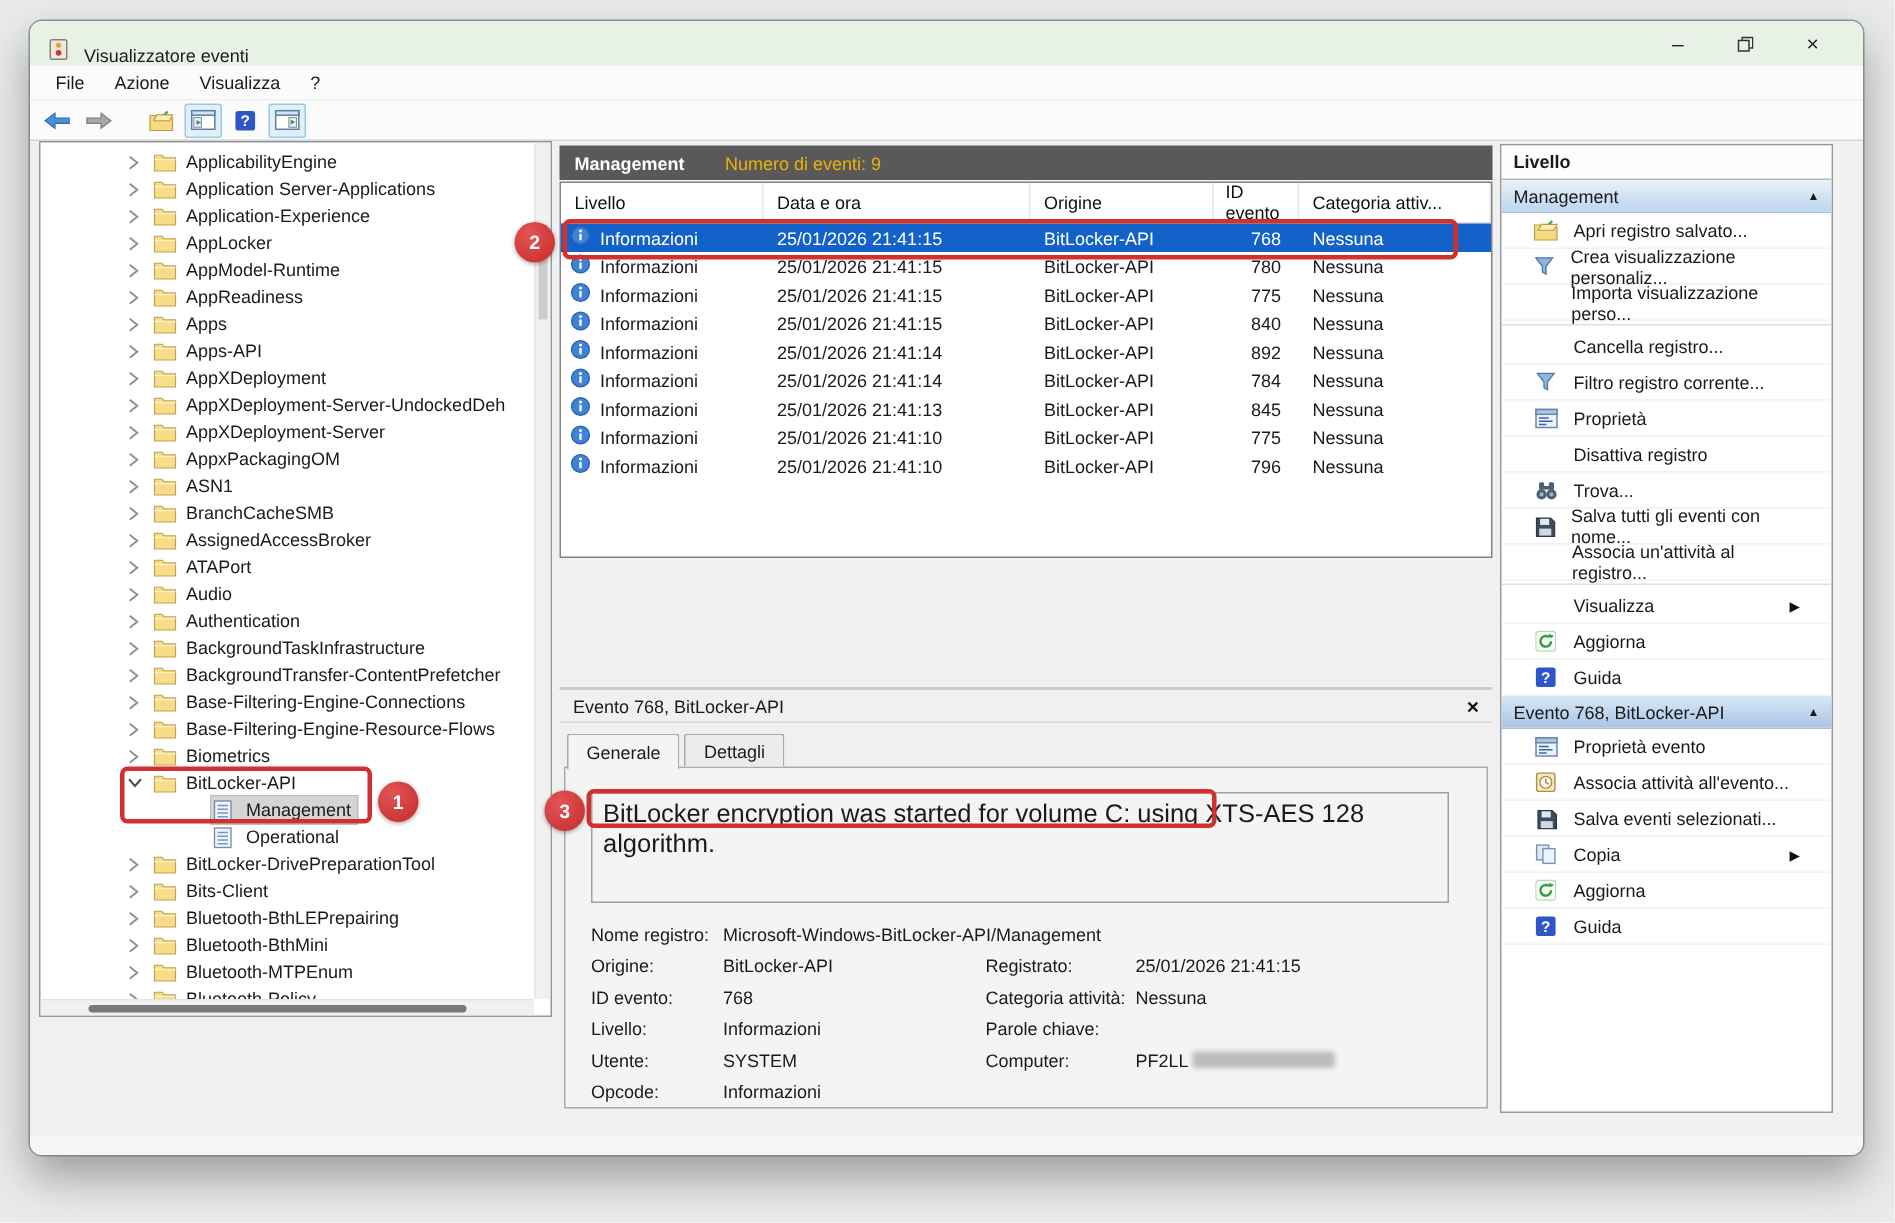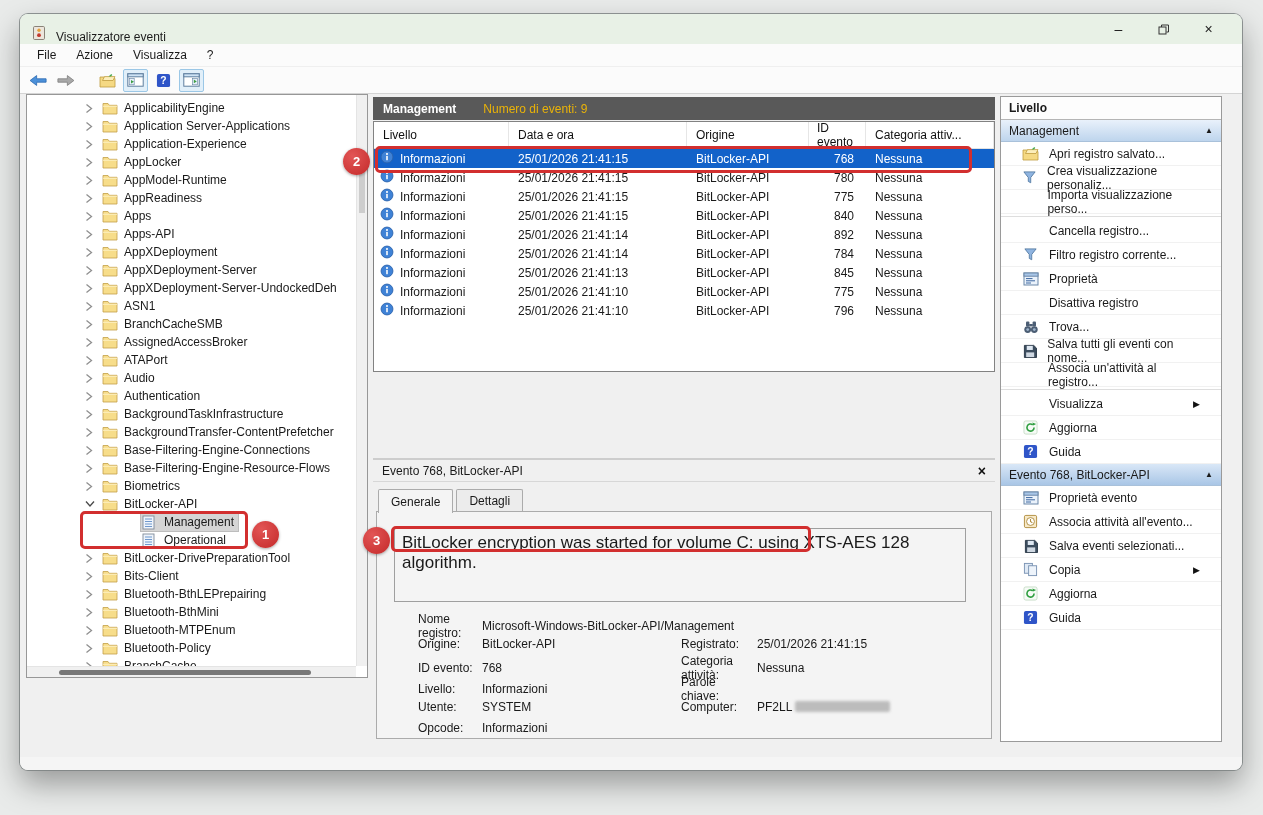"AppXDeployment-Server" div.tree-item { order: before "AppXDeployment-Server-UndockedDeh" -> after "AppXDeployment-Server-UndockedDeh" }
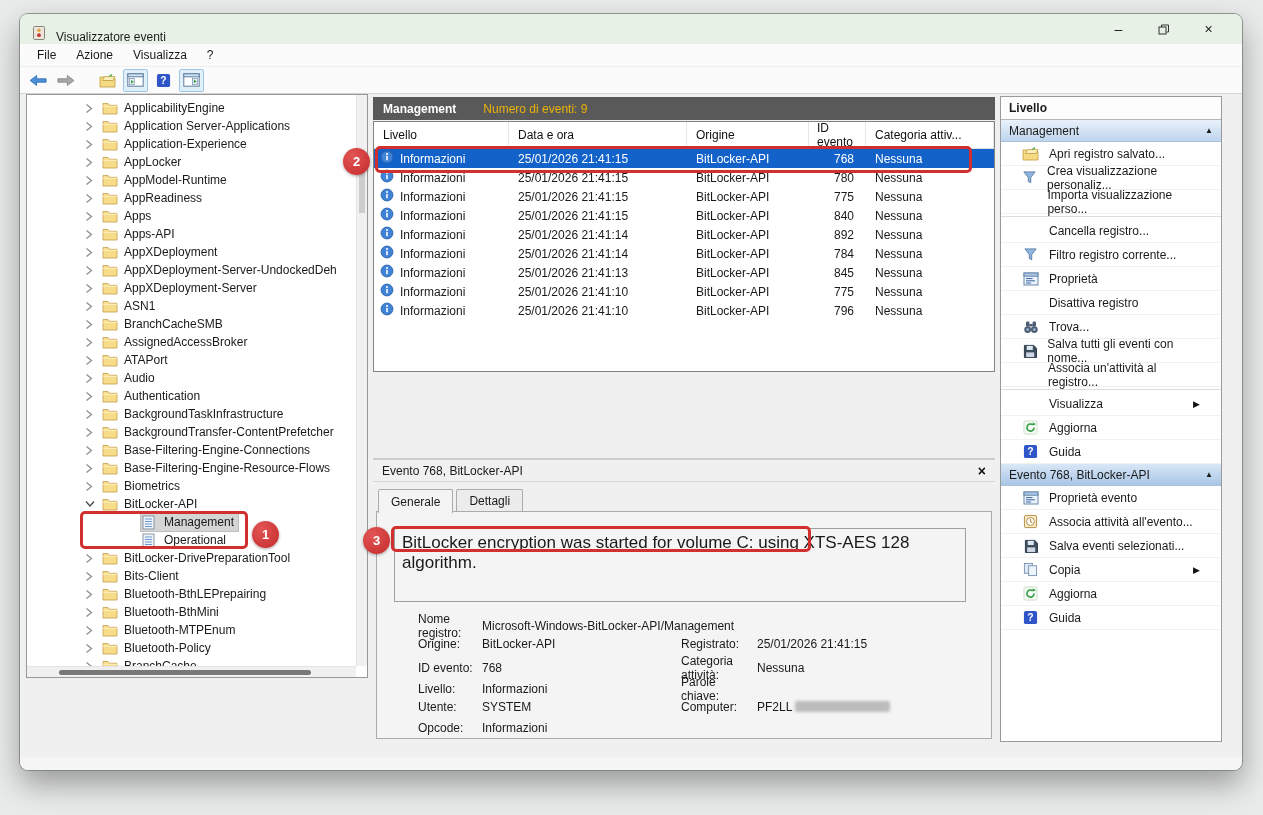"AppxPackagingOM" div.tree-item { html: none -> <div> <span> <svg> <path></path> </svg> </span> <span> <span> <svg> <path></path> <path></path> </svg> </span> <span>AppxPackagingOM</span> </span> </div> }
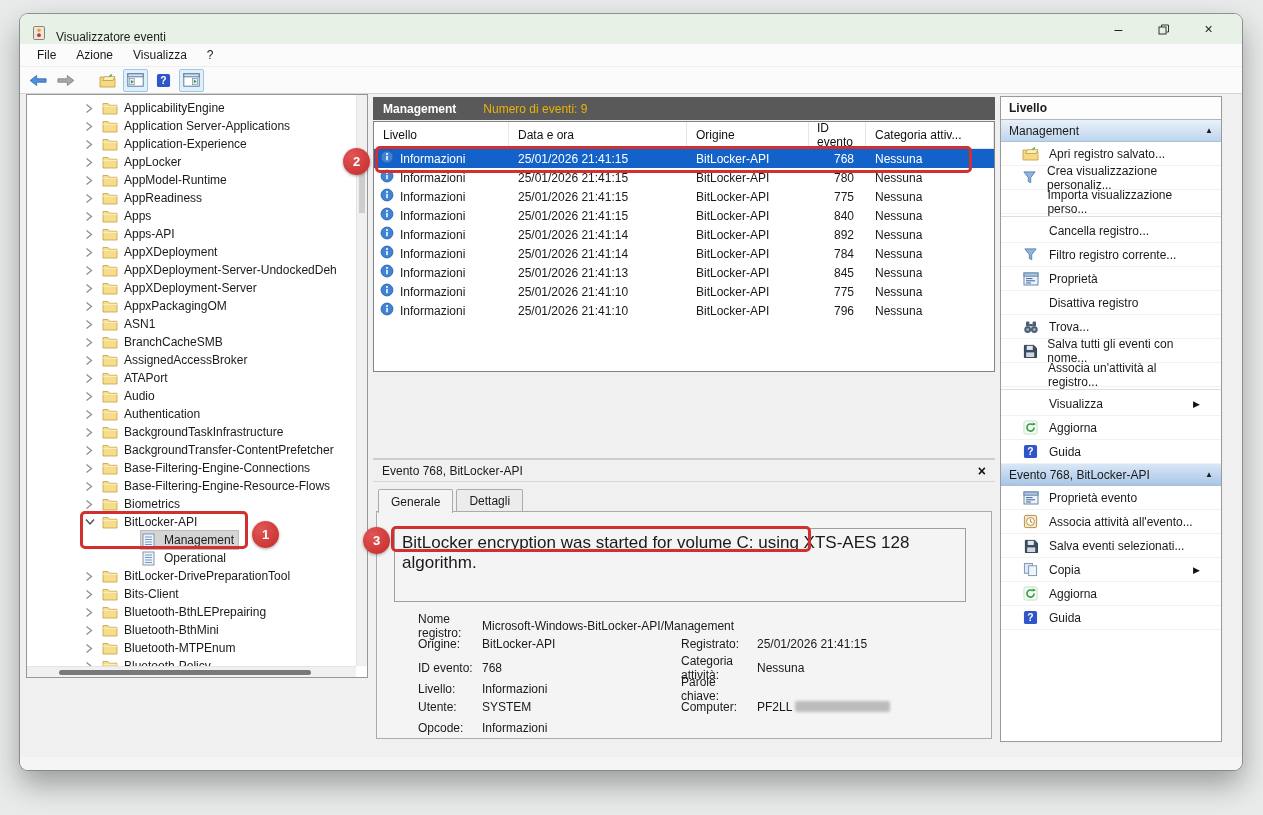"Nome registro:" .frow .flbl { margin-left: 24px -> none }
